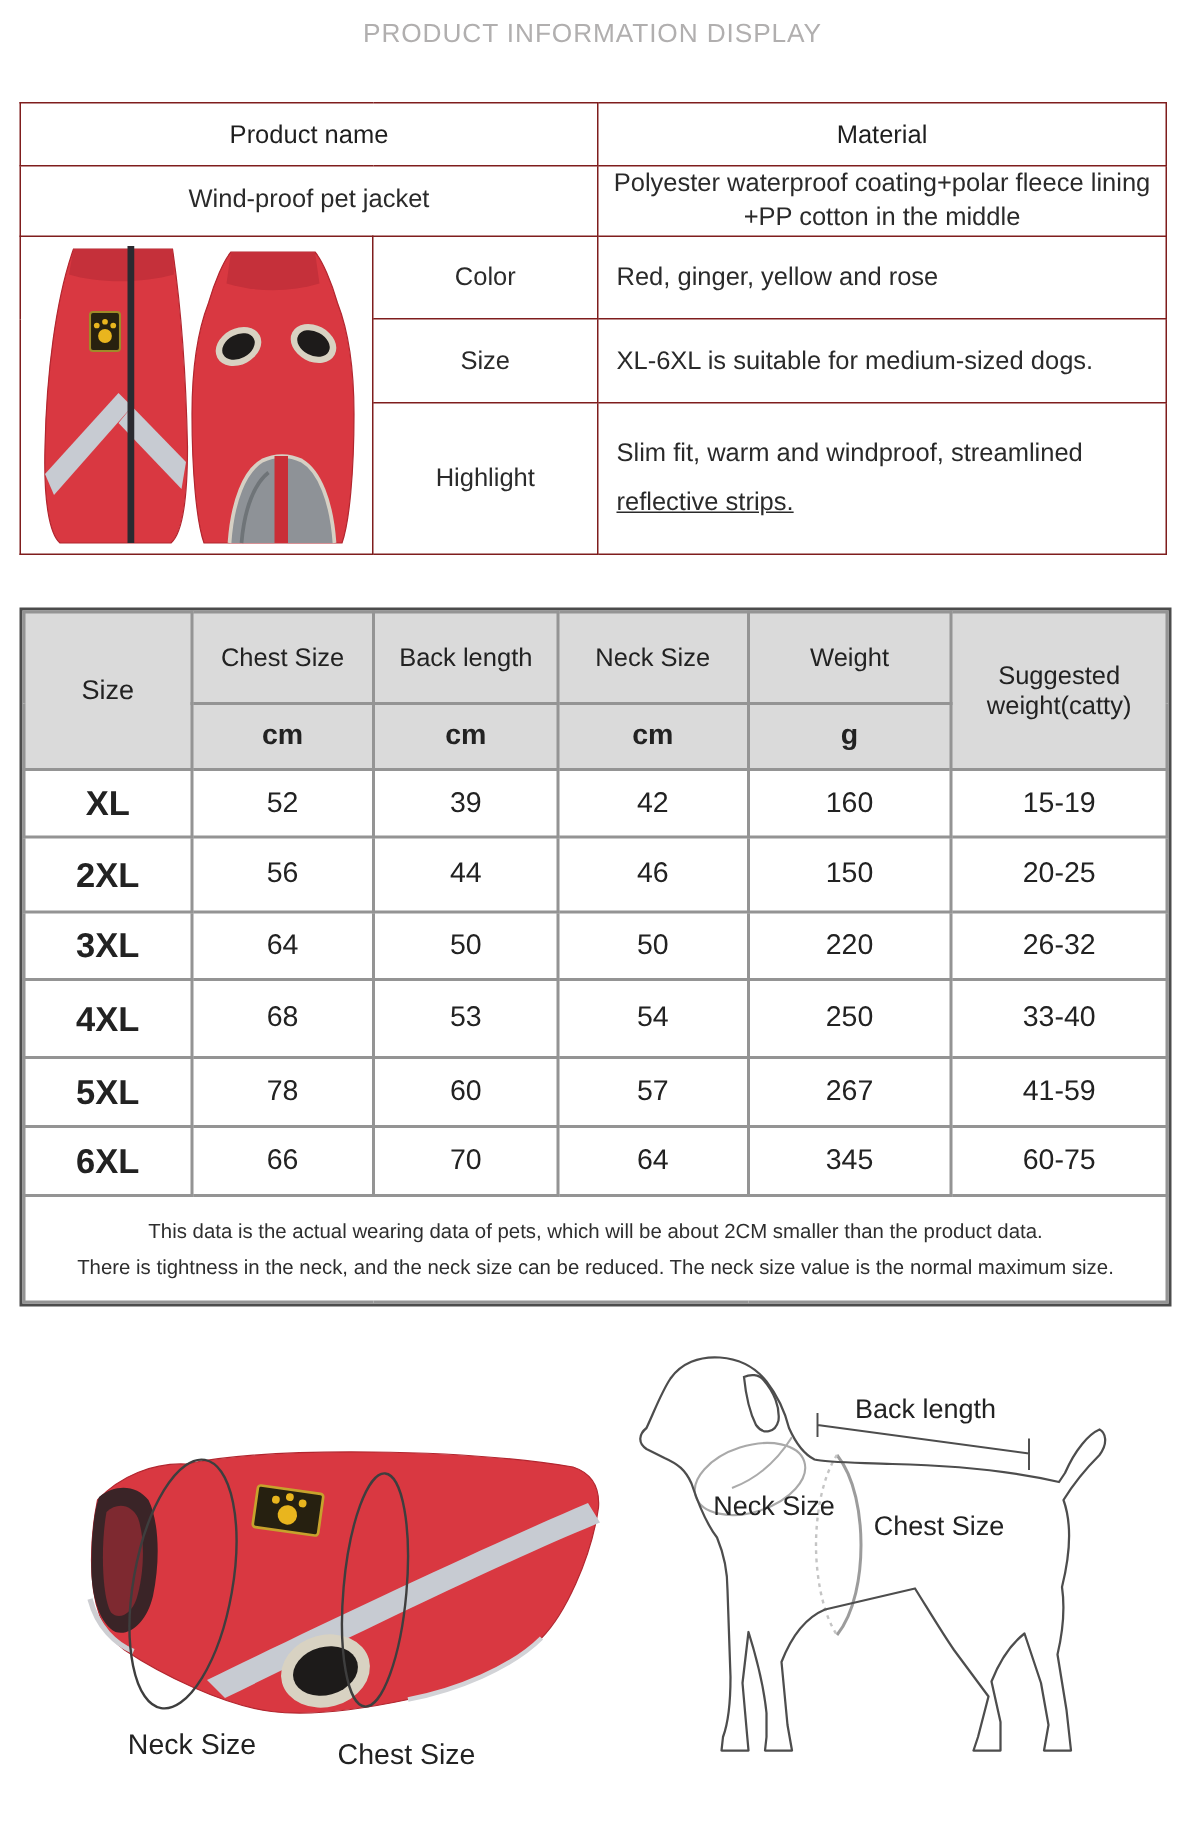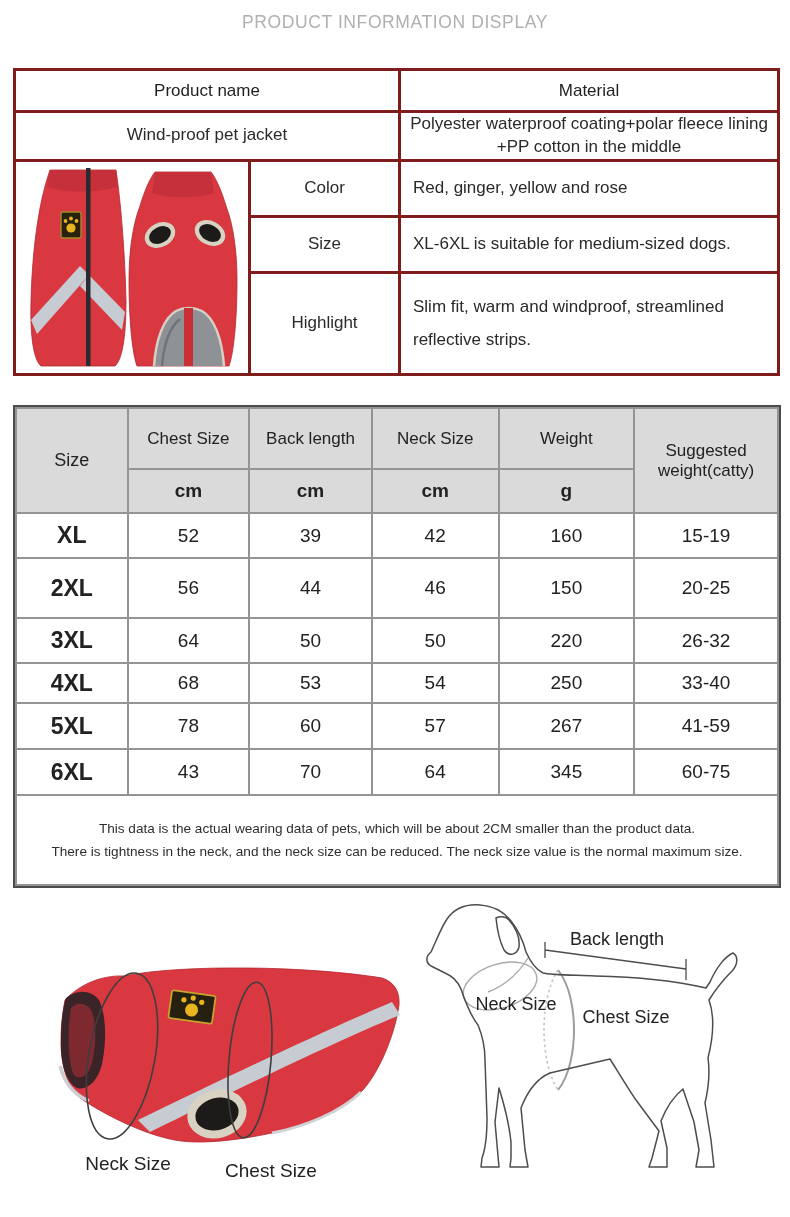"Product name" .info-table td { border: 3px solid #7f1d1d -> 1px solid #7f1d1d }
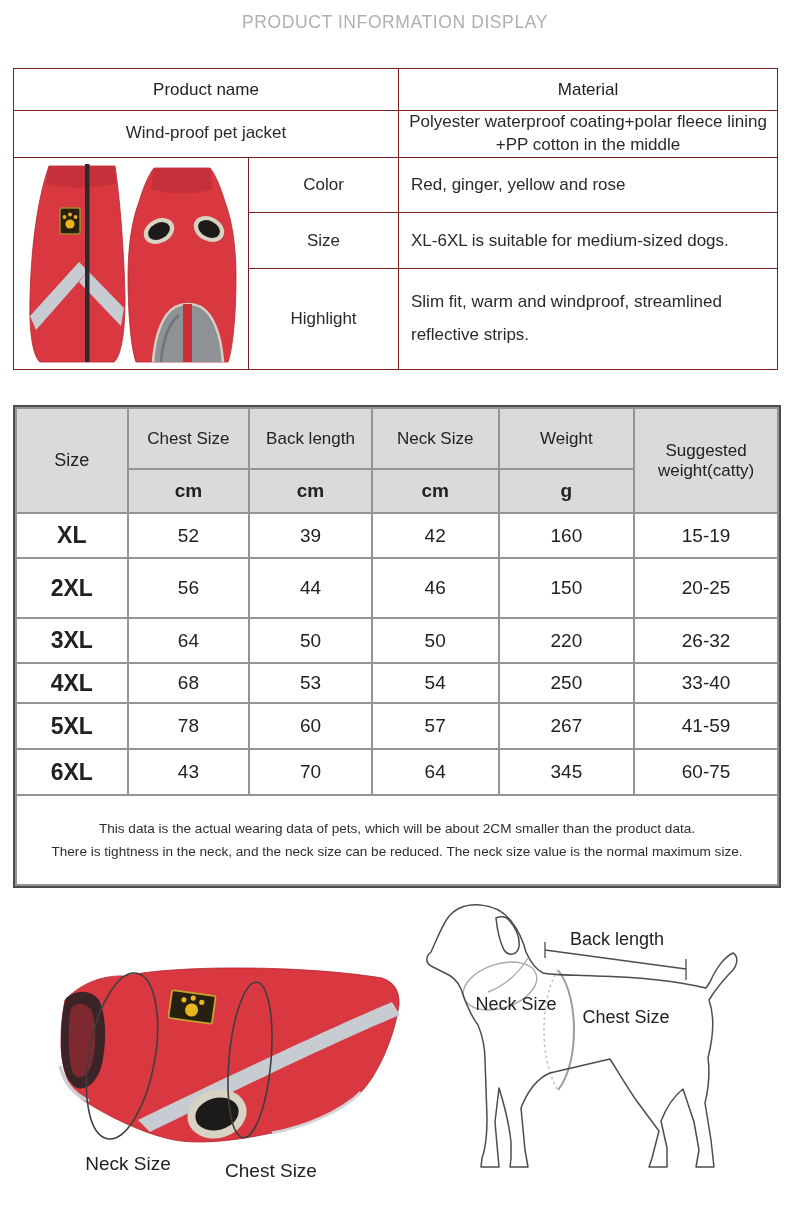"reflective strips." .hl-line2 { text-decoration: none -> underline }
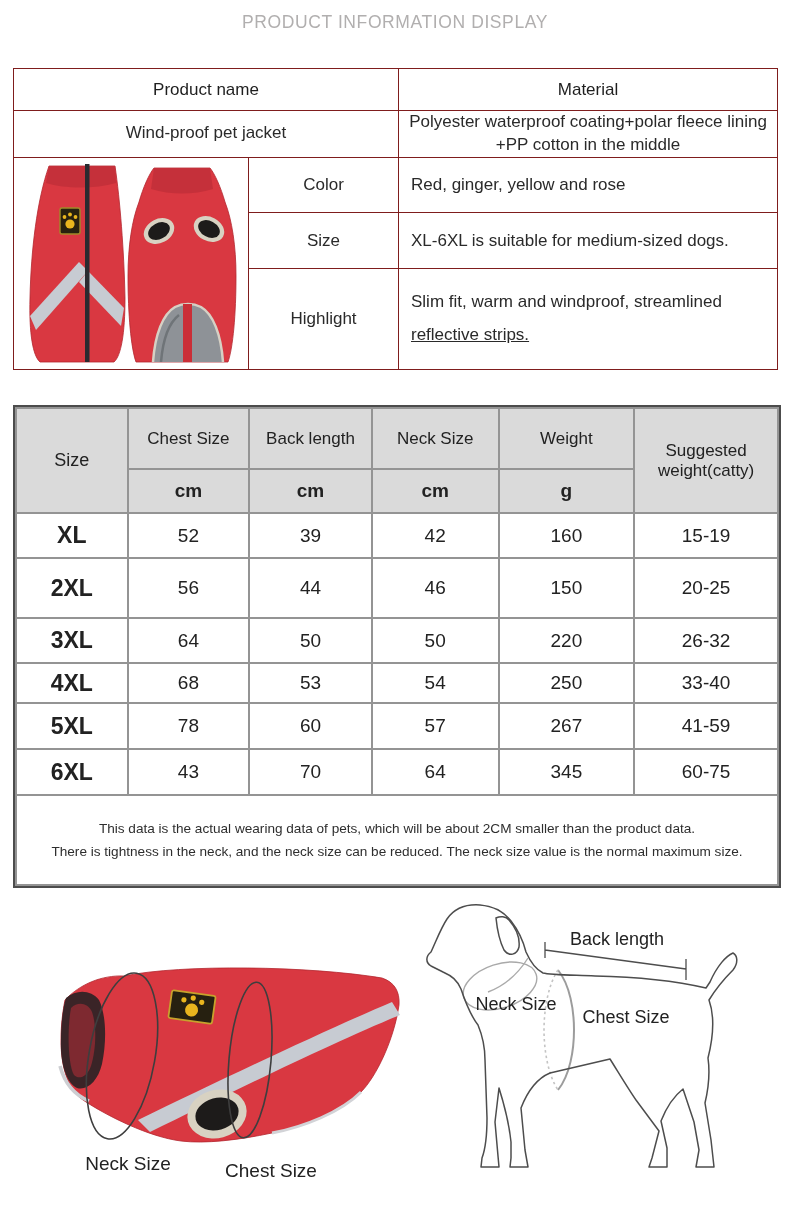"2XL" tr { height: 60px -> 50px }
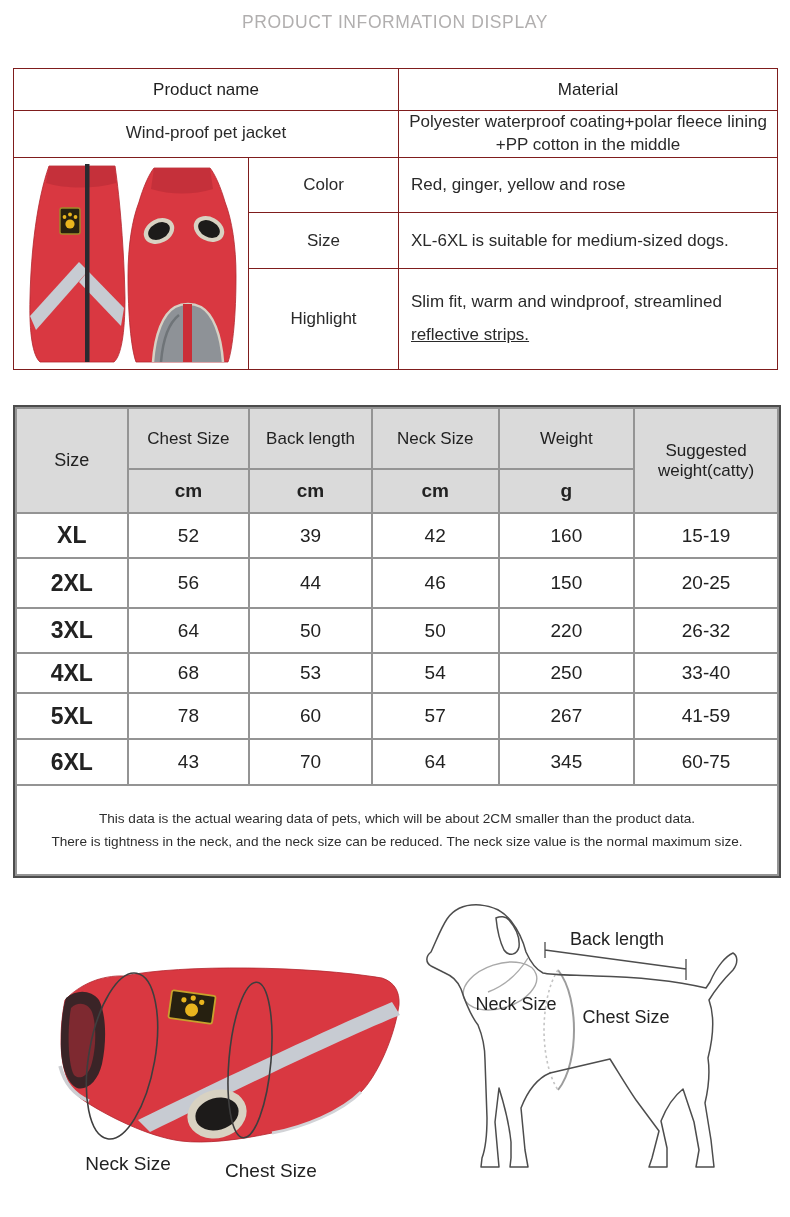"4XL" tr { height: 40px -> 52px }
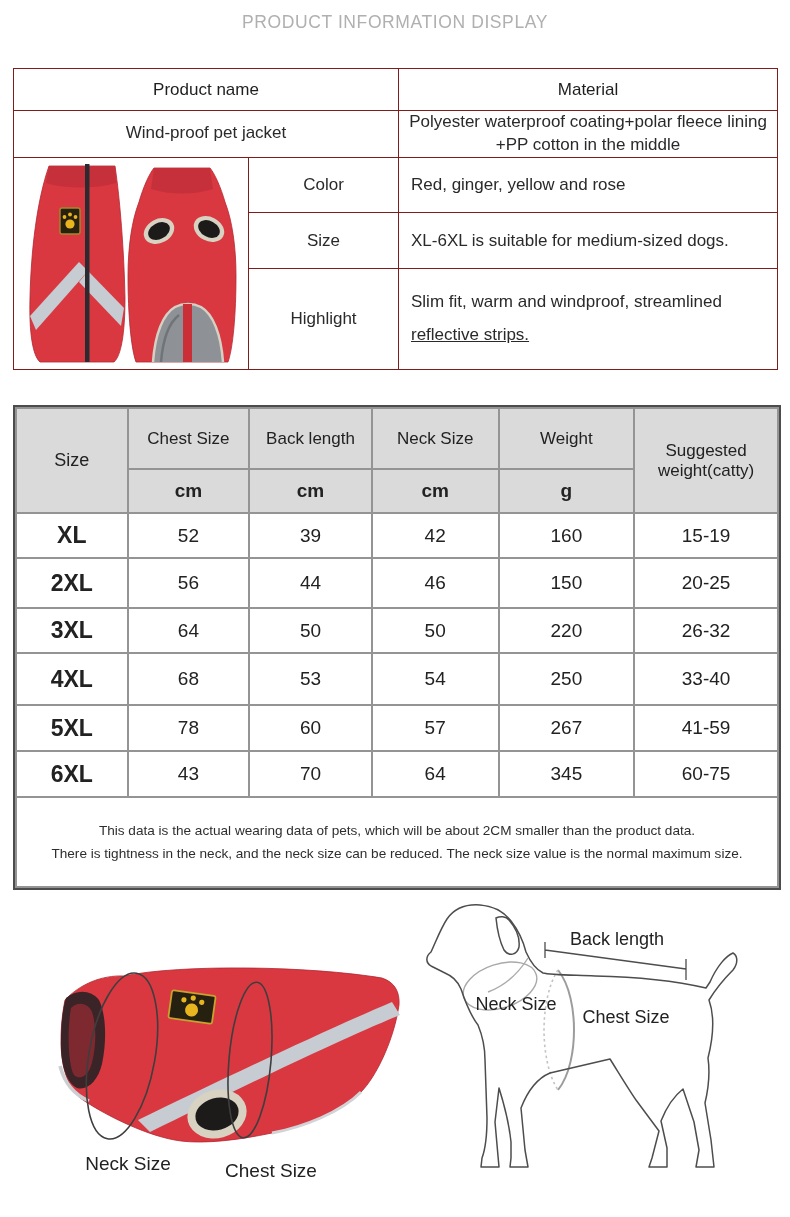"43" td { text: 43 -> 66 }
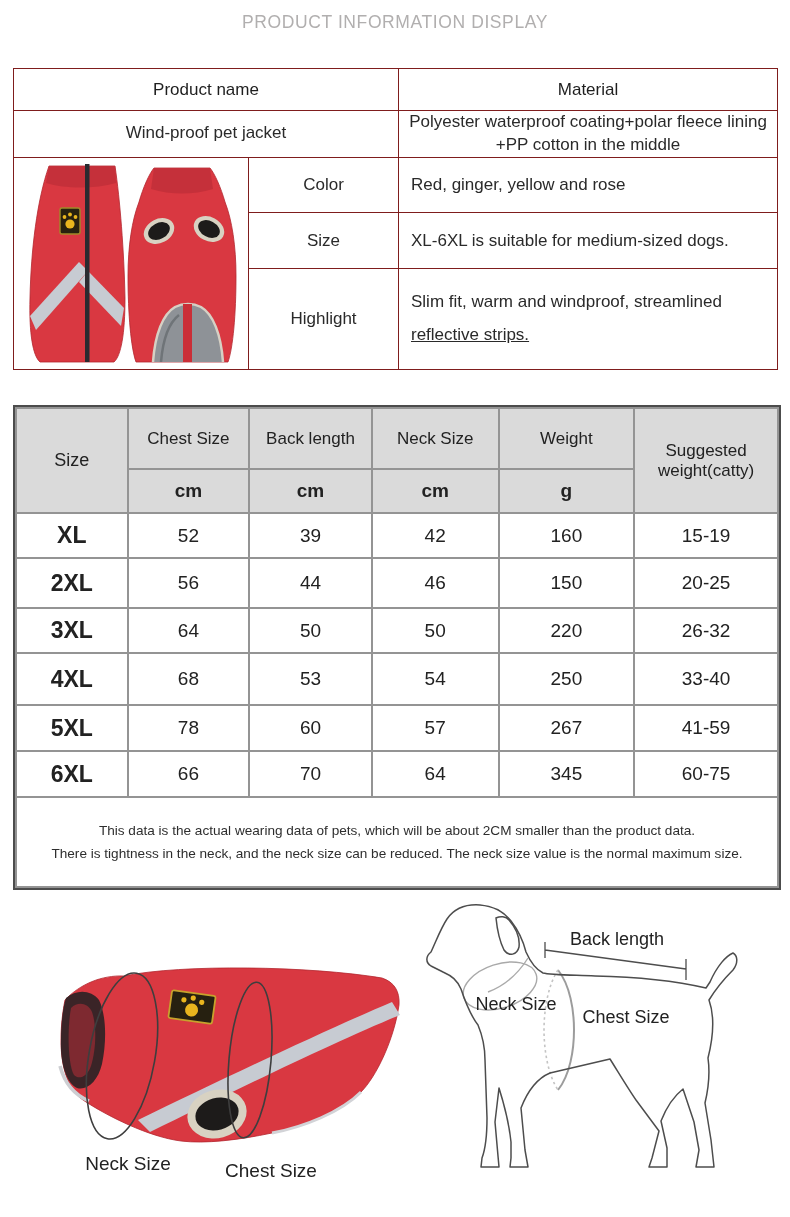"This data is the actual" tr { height: 90px -> 71px }
